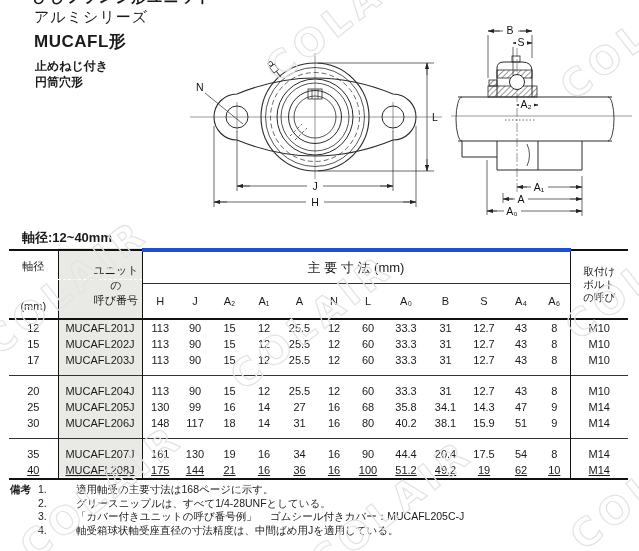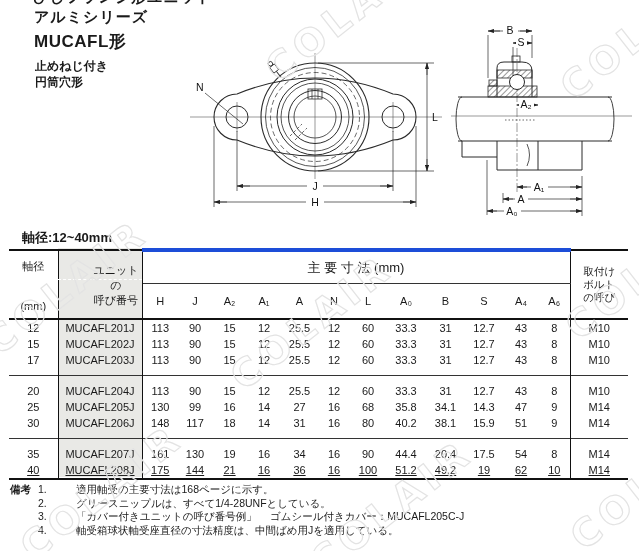"アルミシリーズ" .hd-series { font-weight: bold -> normal }
